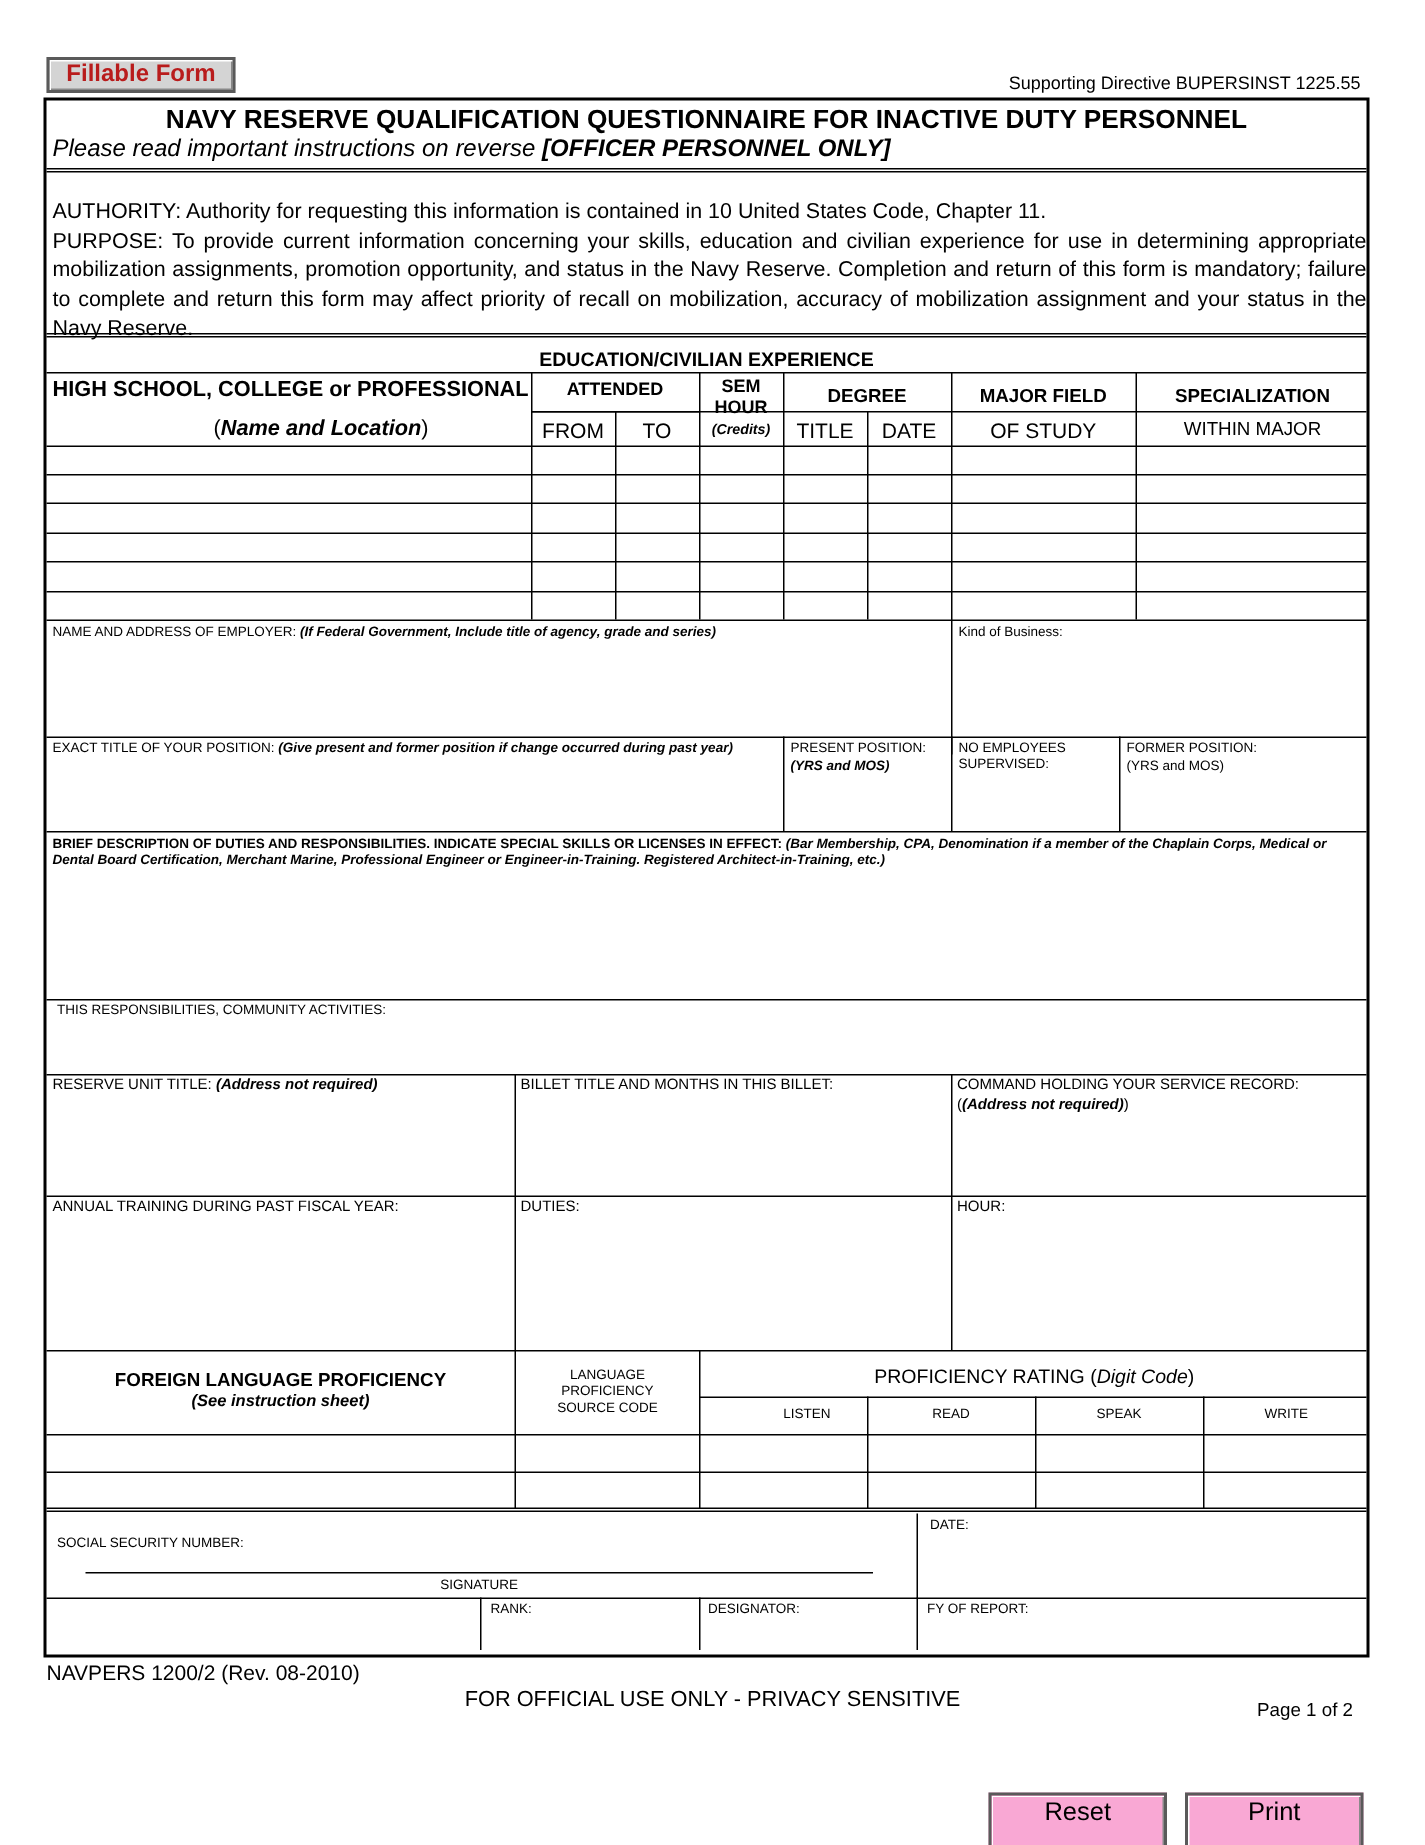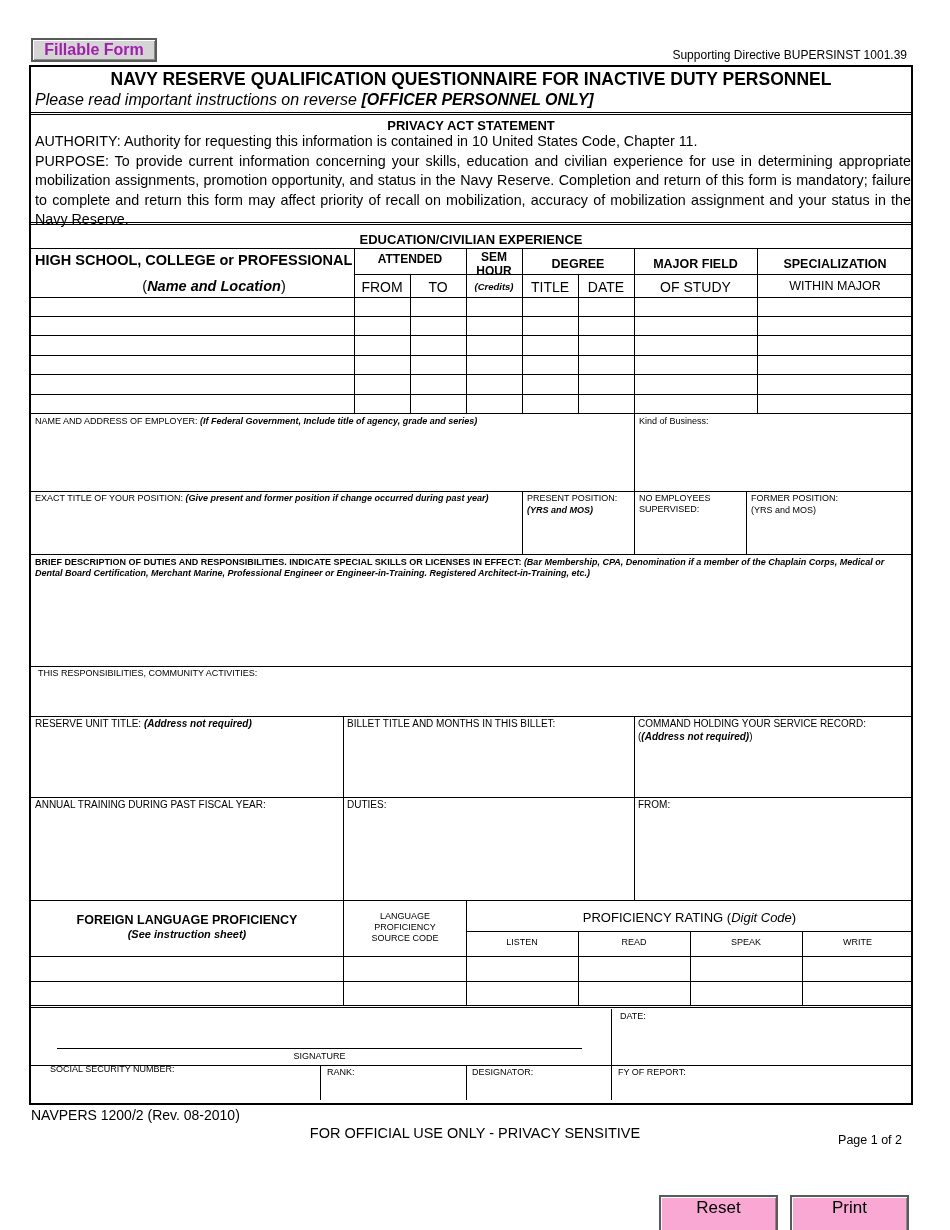"Fillable Form" .fillable-btn { color: #a21caf -> #b91c1c }
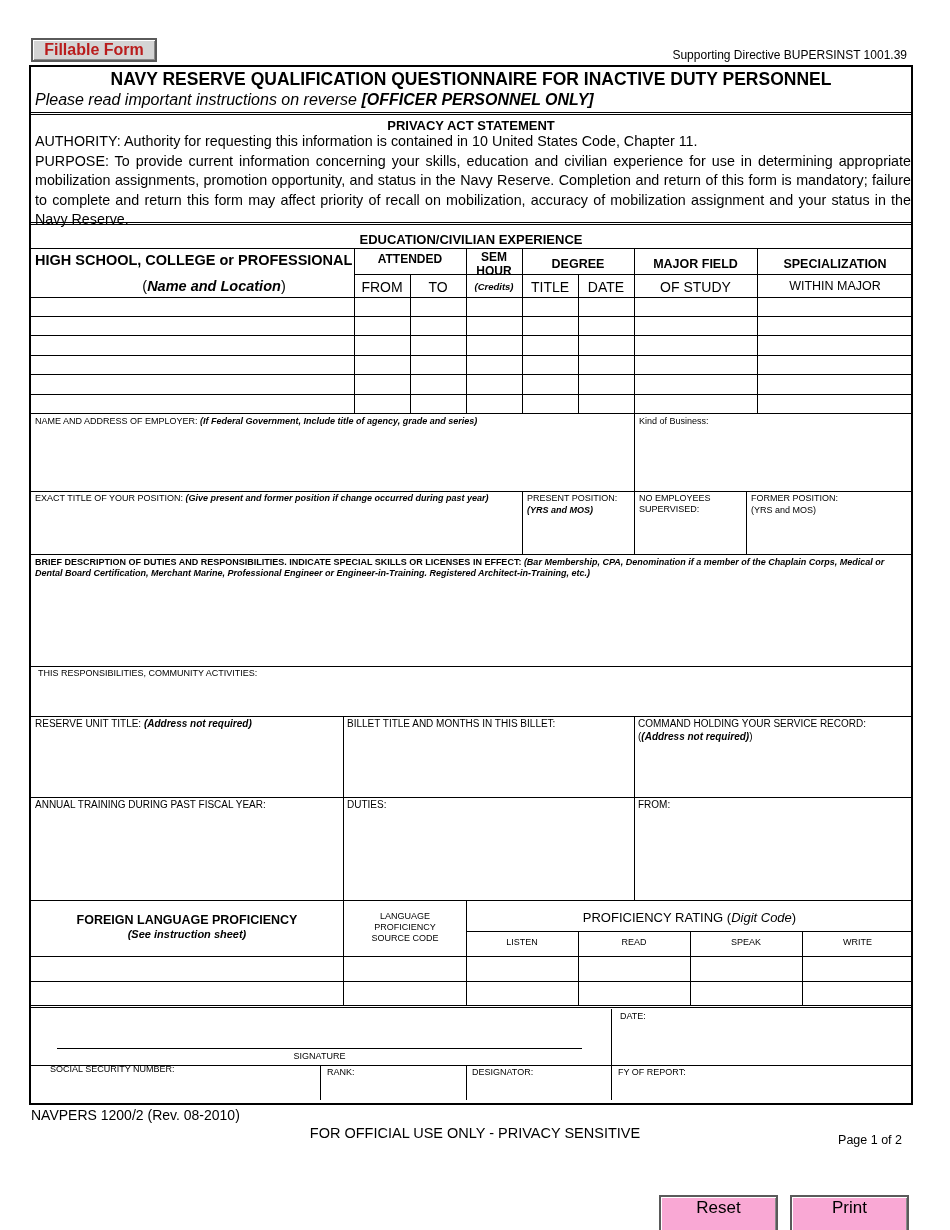"Supporting Directive BUPERSINST 1001.39" div.abs { text: 1001.39 -> 1225.55 }
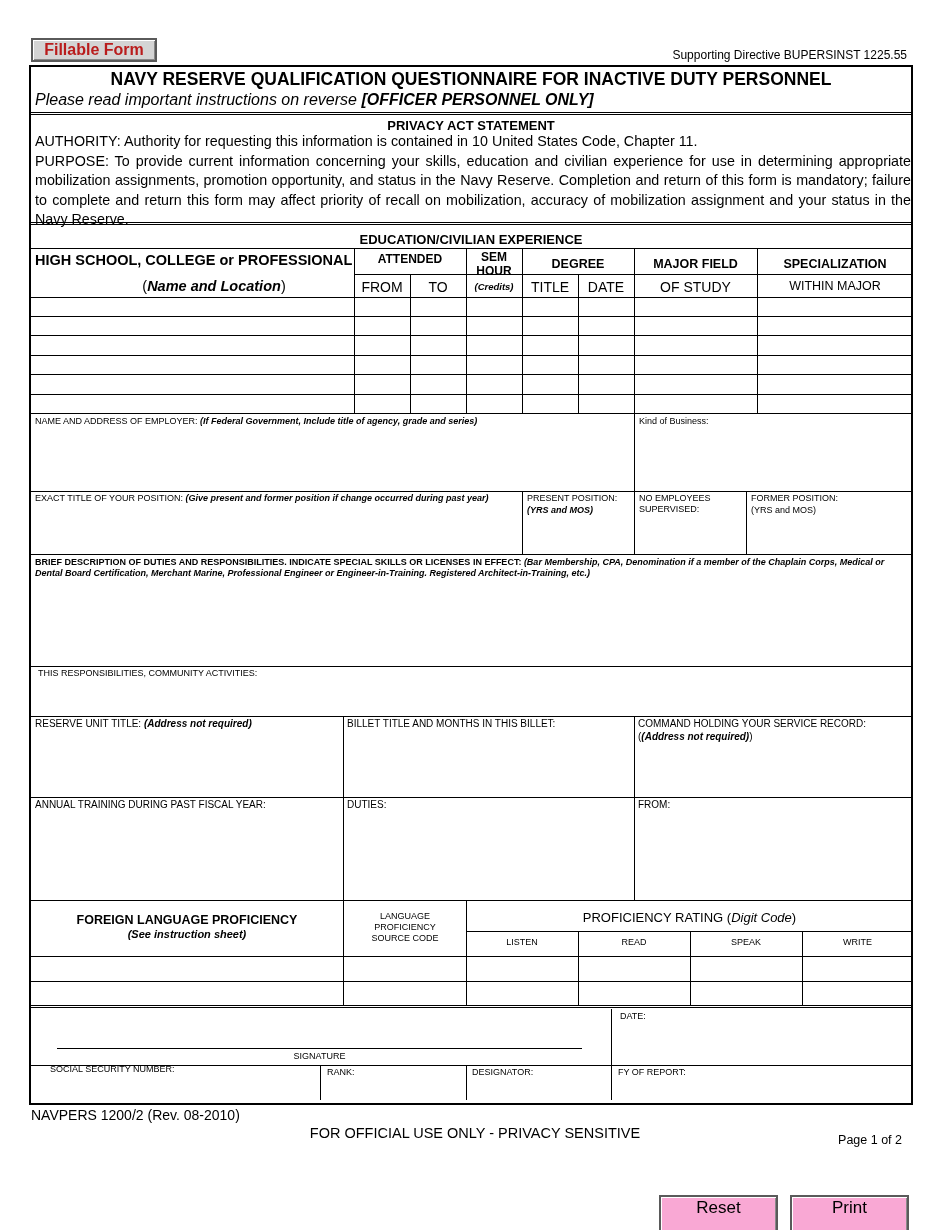"PRIVACY ACT STATEMENT" div.abs { html: <div>PRIVACY ACT STATEMENT</div> -> none }
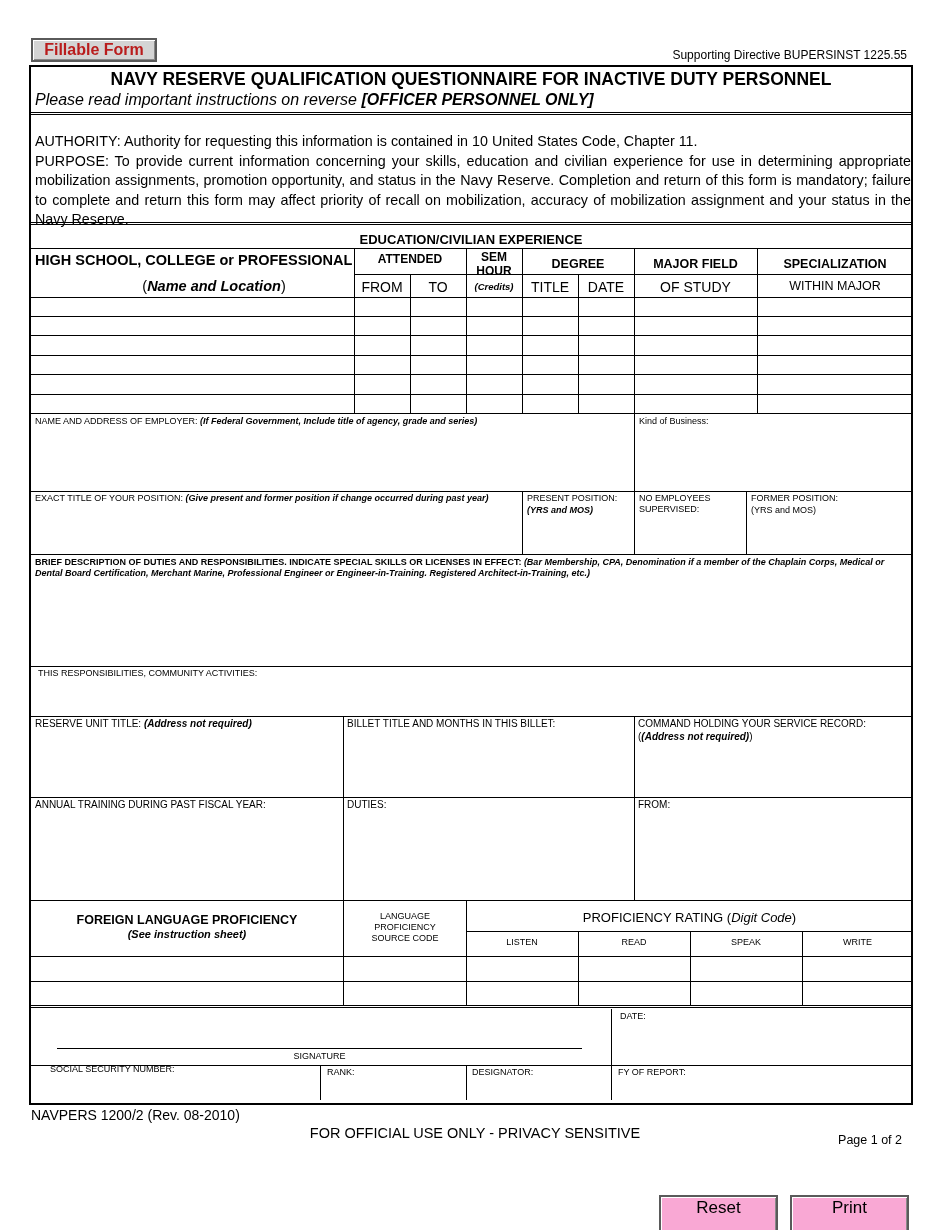"FROM:" div.abs { text: FROM -> HOUR }
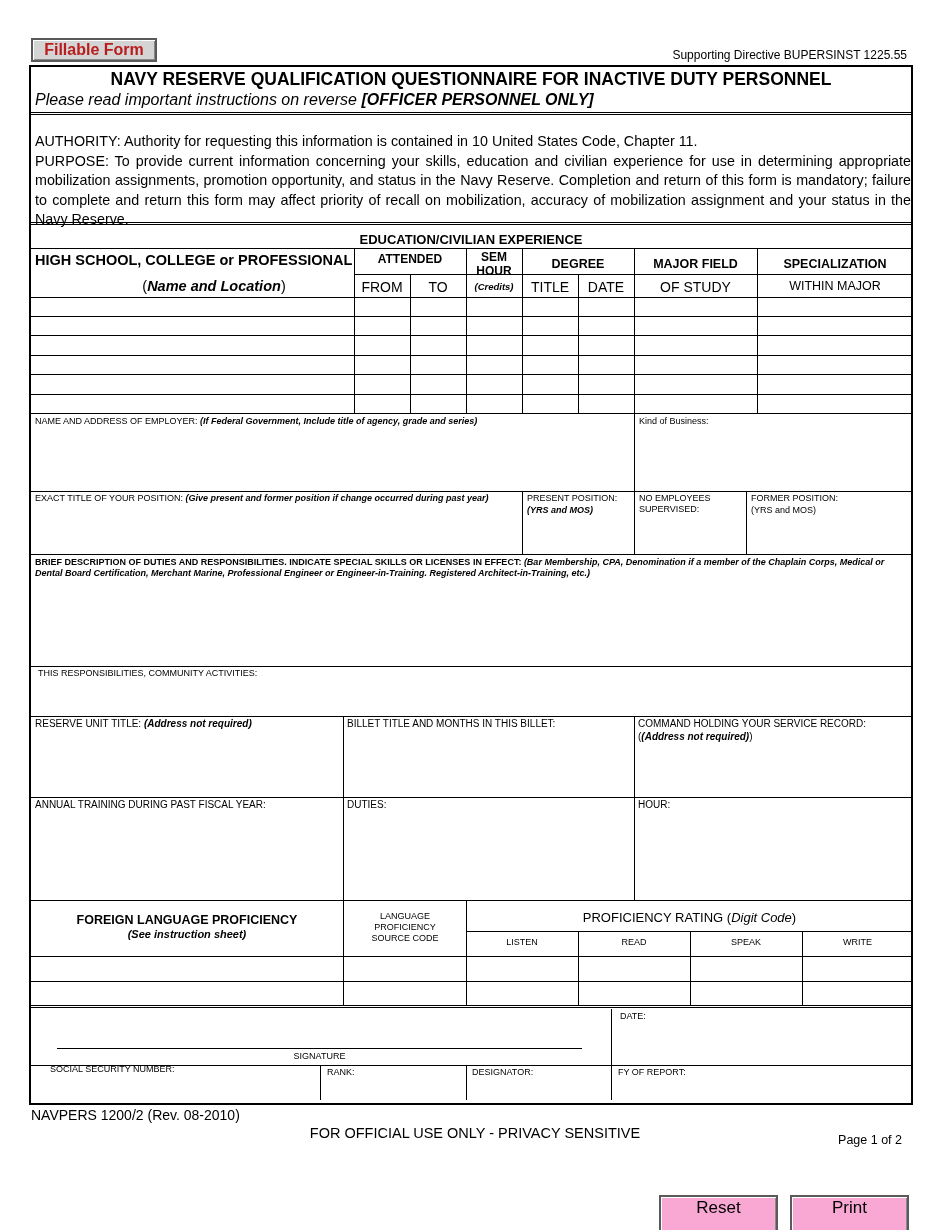"LISTEN" div.abs { padding-left: none -> 16px }
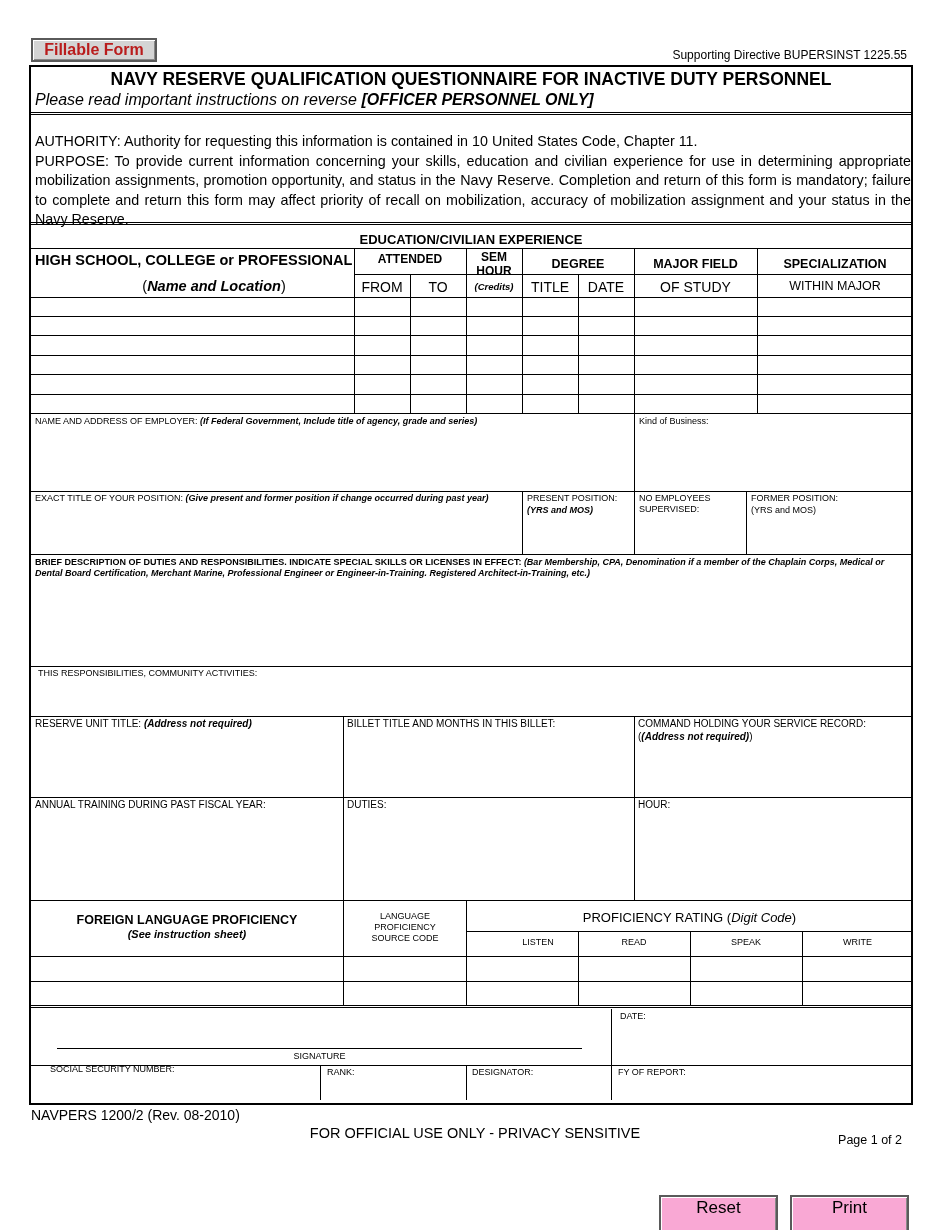"SOCIAL SECURITY NUMBER:" div.abs { margin-left: 12px -> none; top: 997px -> 956px }
